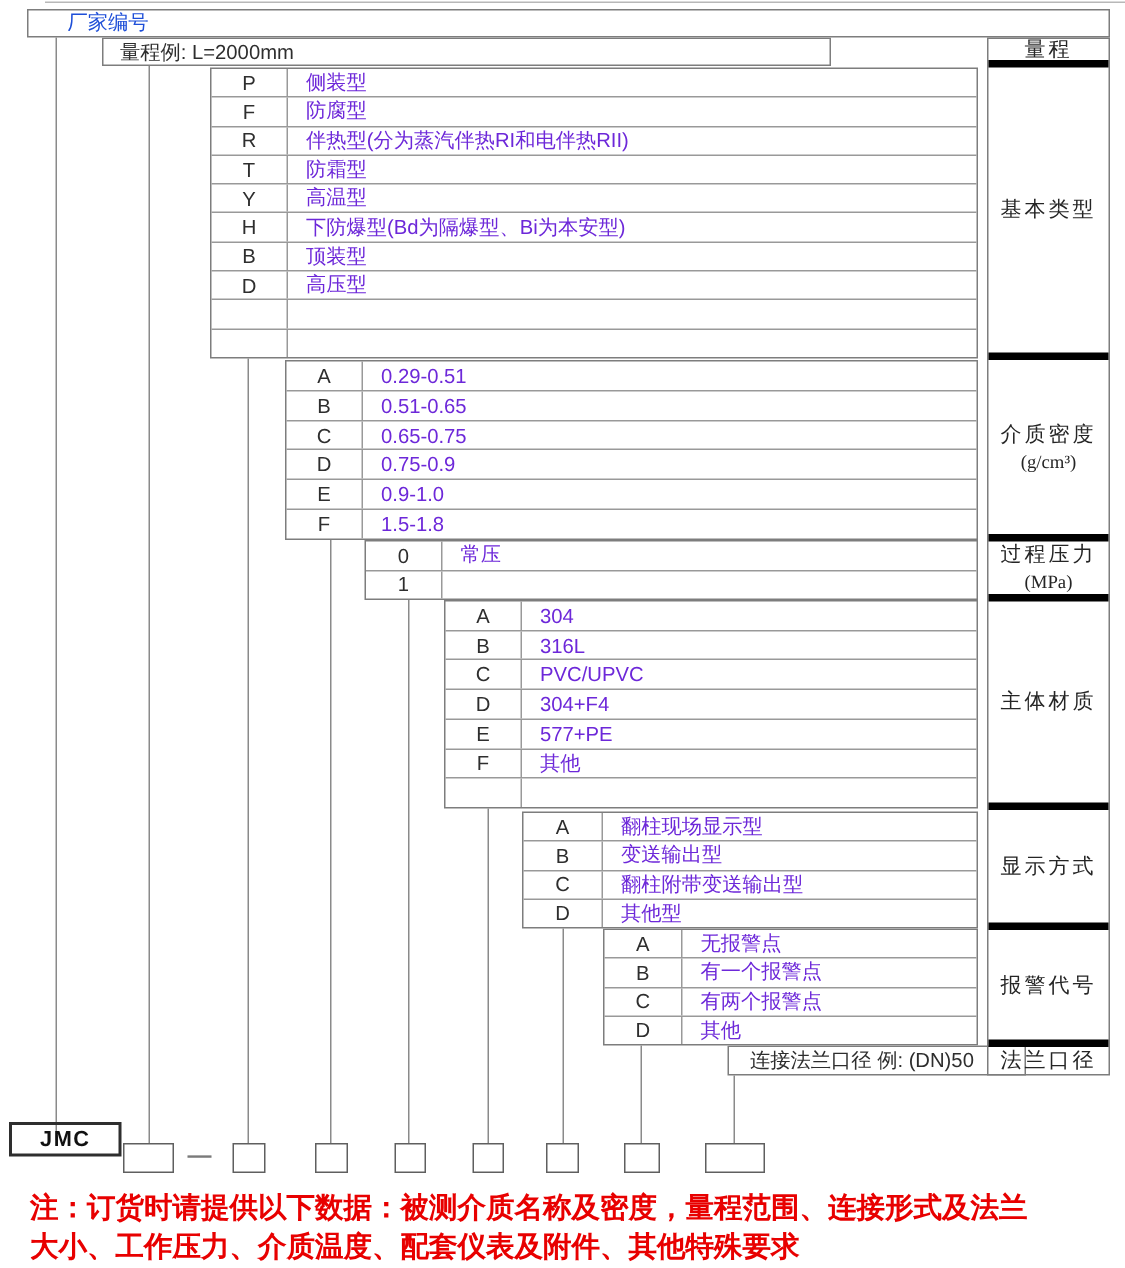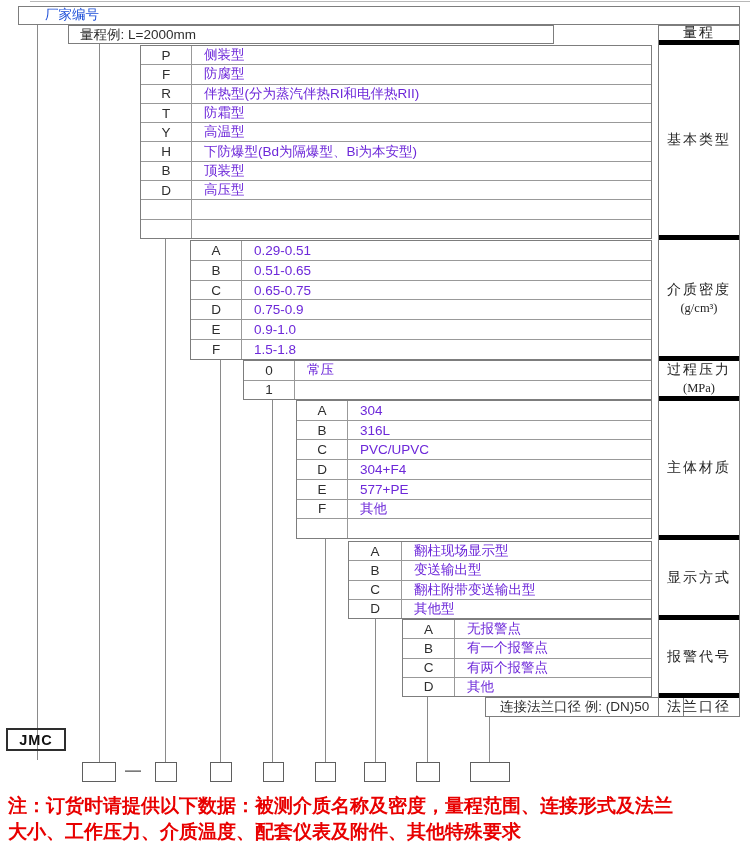"JMC" .jmcbox { top: 728px -> 748px; width: 60px -> 75px }
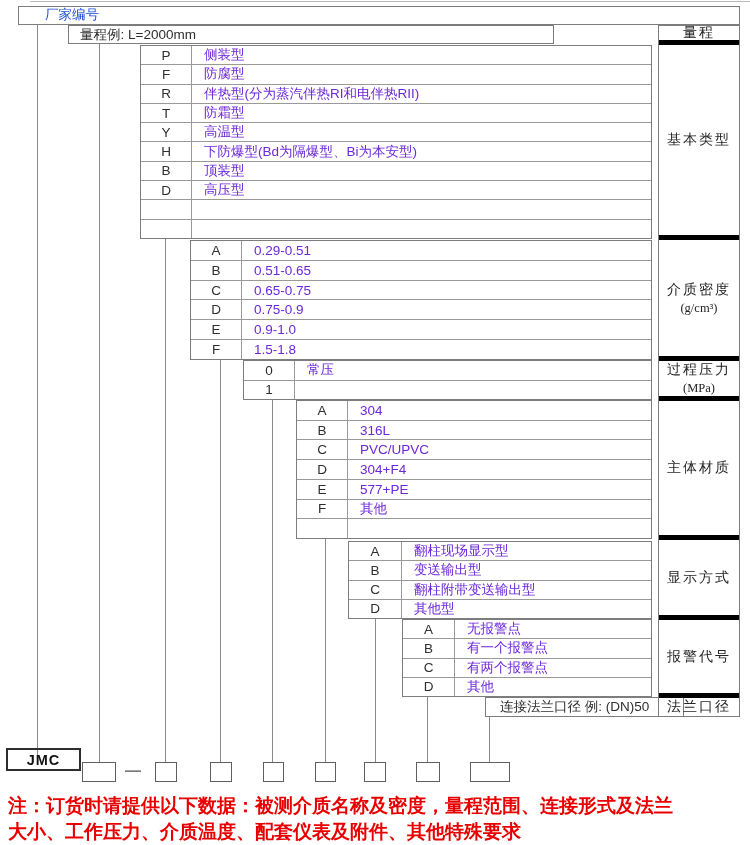"注：订货时请提供以下数据：被测介质名称及密度，量程范围、连接形式及法兰" .note { left: 8px -> 20px }
